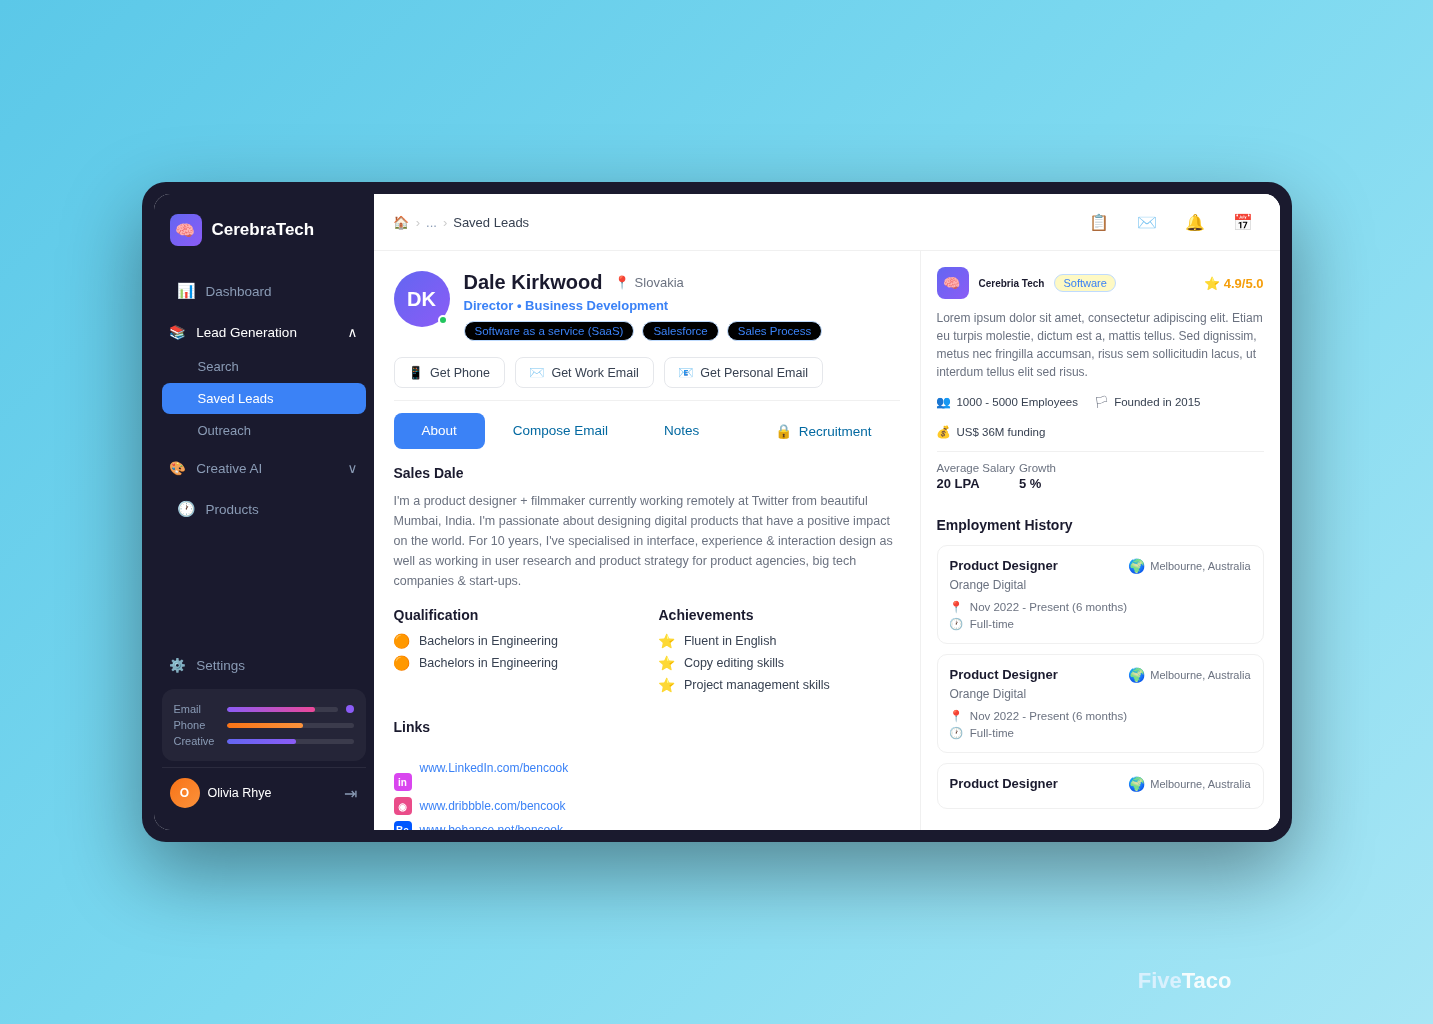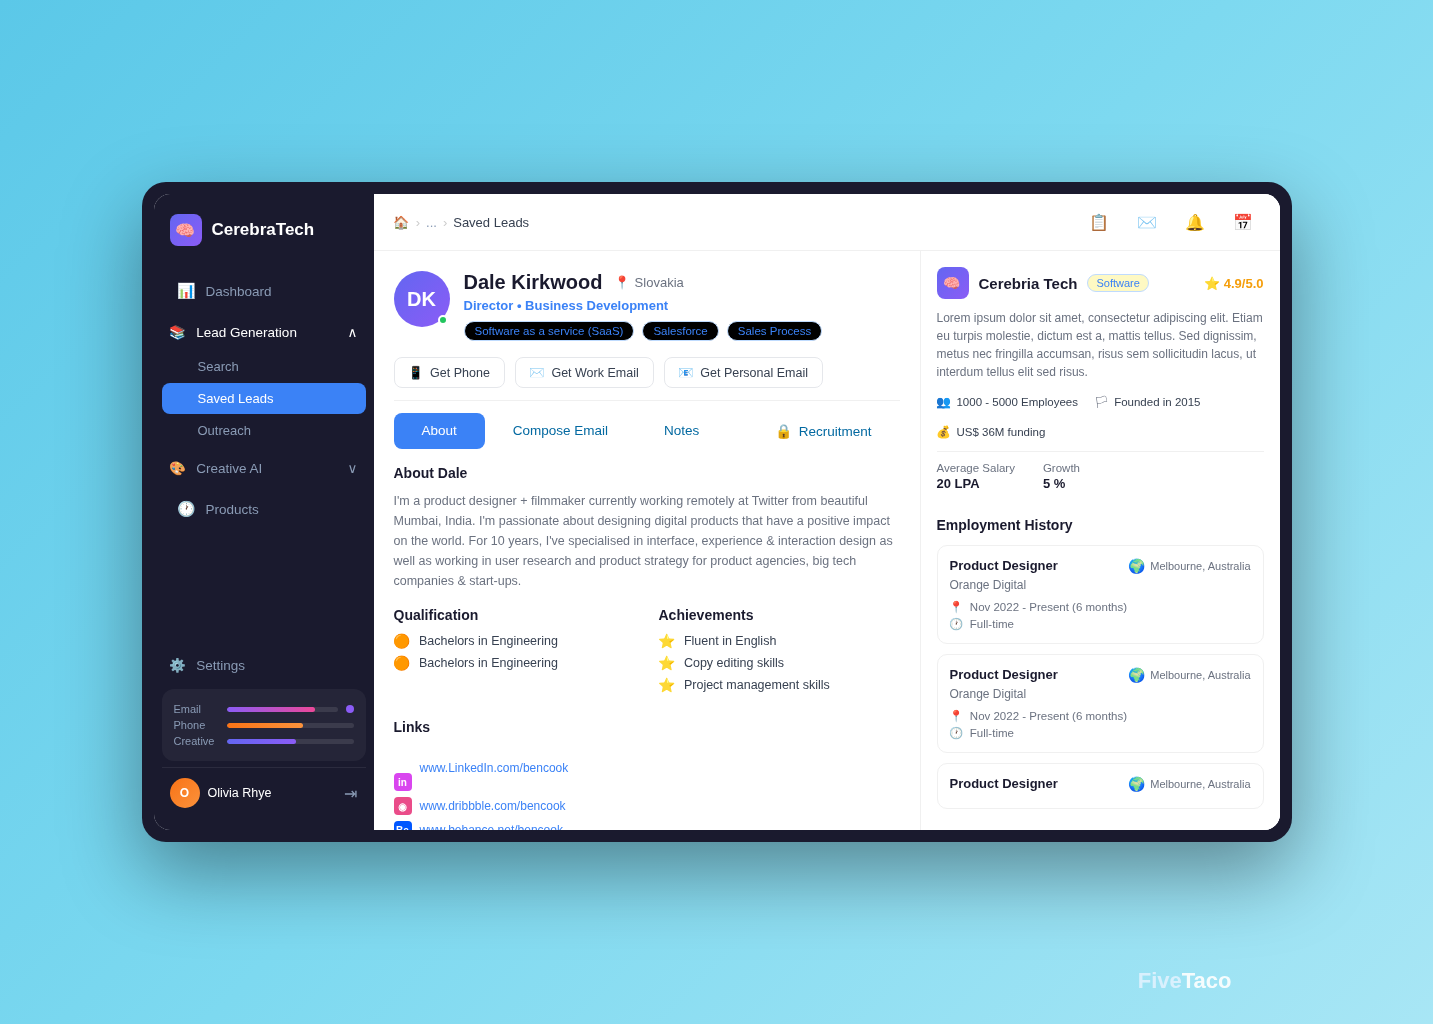"Cerebria Tech" .company-name { font-size: 15px -> 10px }
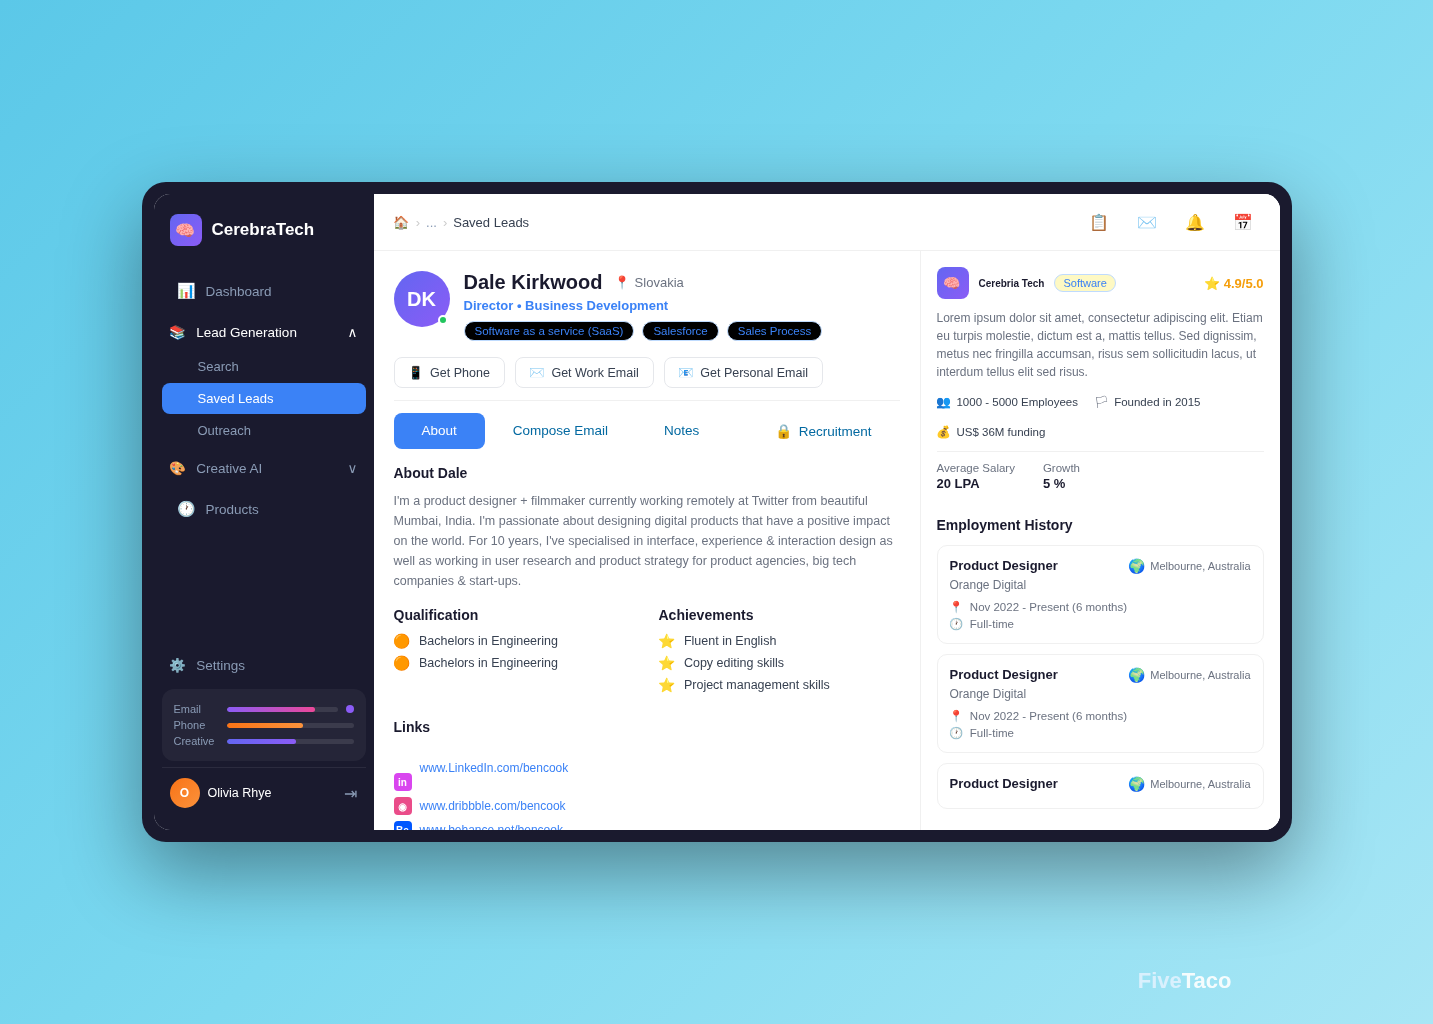"About Dale" div.section-title { text: About -> Sales }
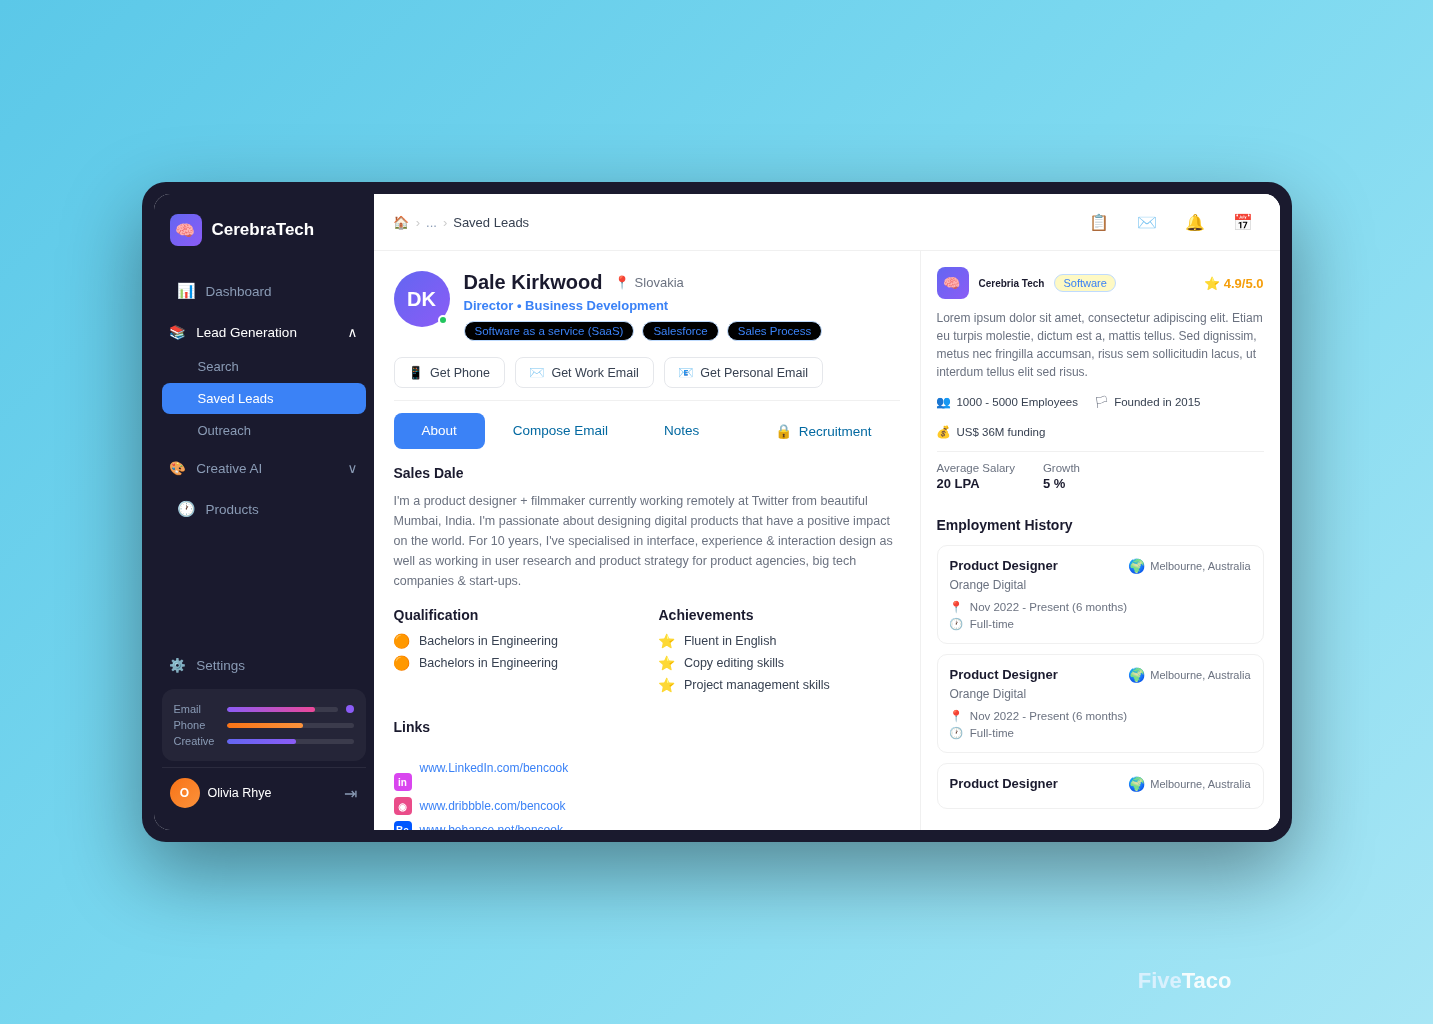"Average Salary" .company-metrics { gap: 28px -> 4px }
